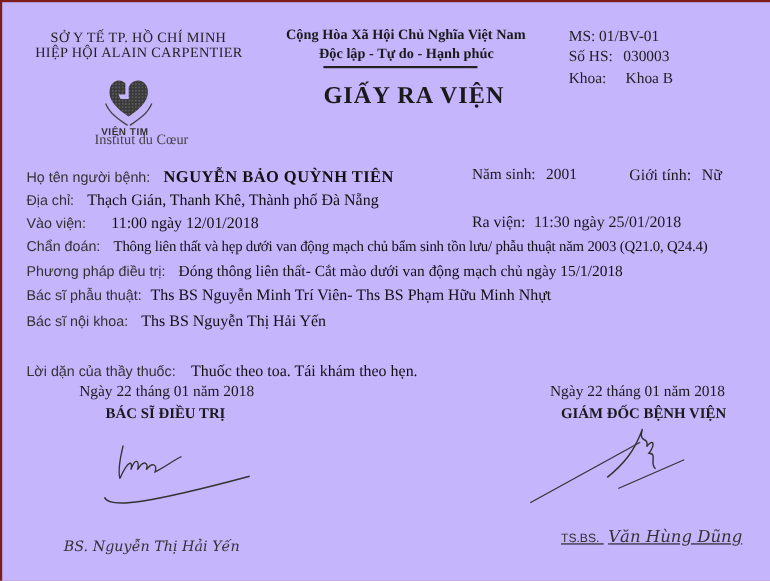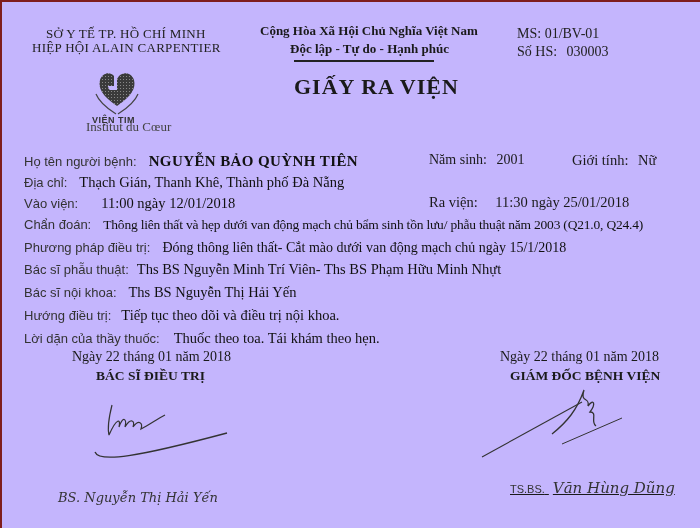"Khoa: Khoa B" div.abs { html: none -> <div> <span>Khoa:</span> <span>Khoa B</span> </div> }
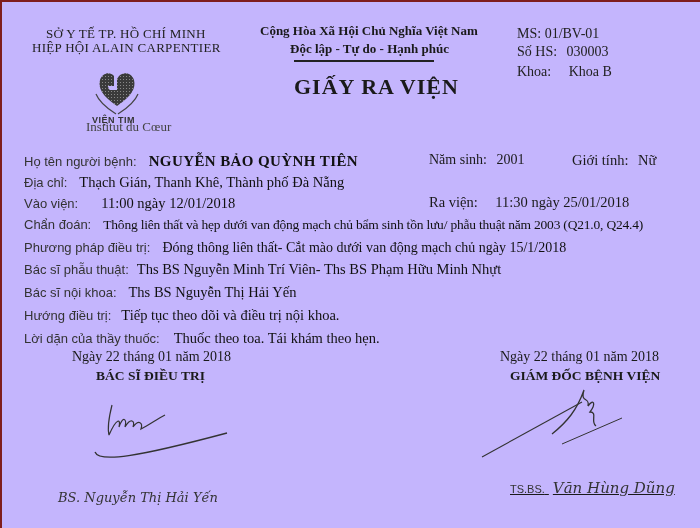"11:30 ngày 25/01/2018" span { margin-left: 14px -> 4px }
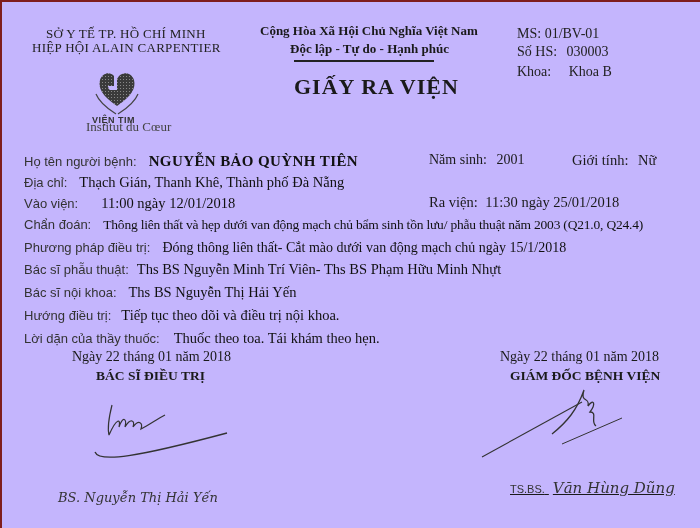"Hướng điều trị: Tiếp tục" div.abs { html: <div> <span>Hướng điều trị:</span> <span>Tiếp tục theo dõi và điều trị nội khoa.</span> </div> -> none }
